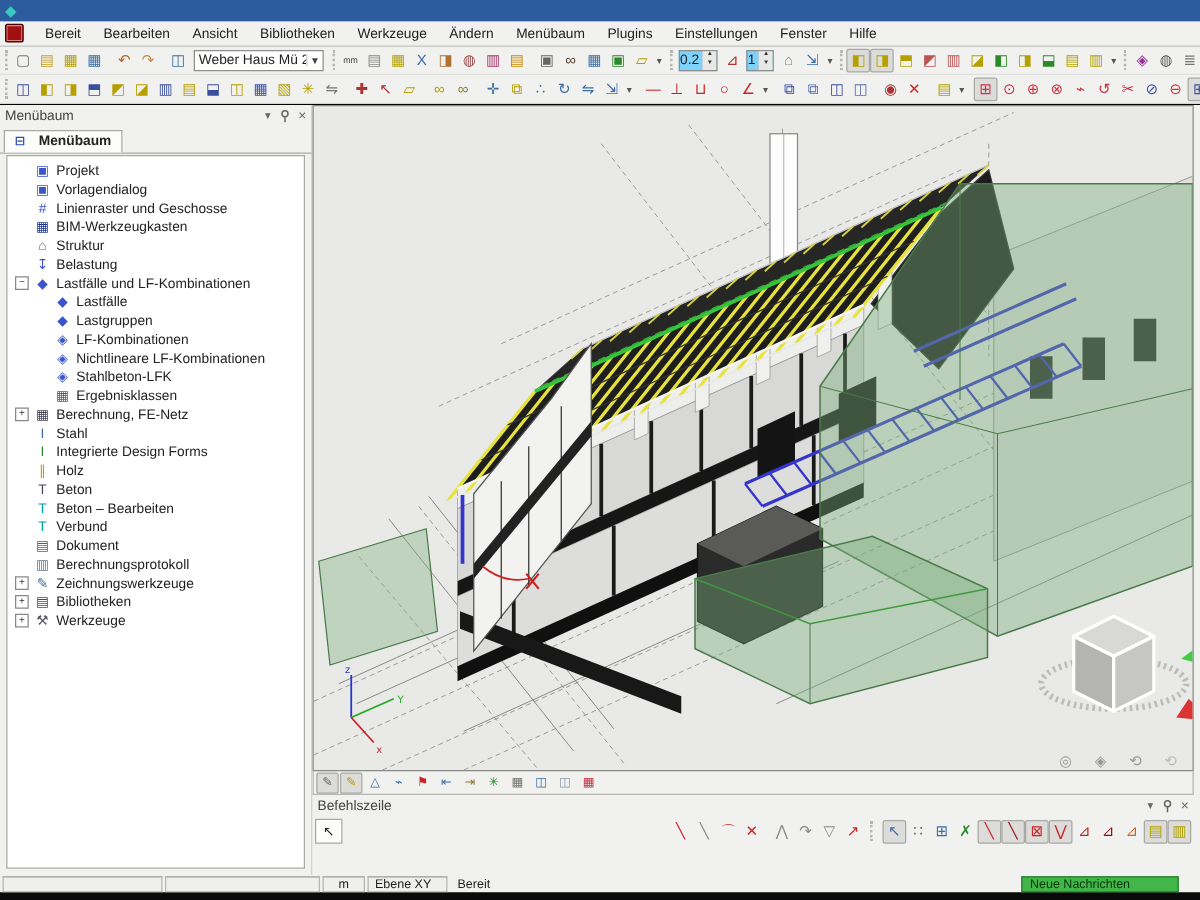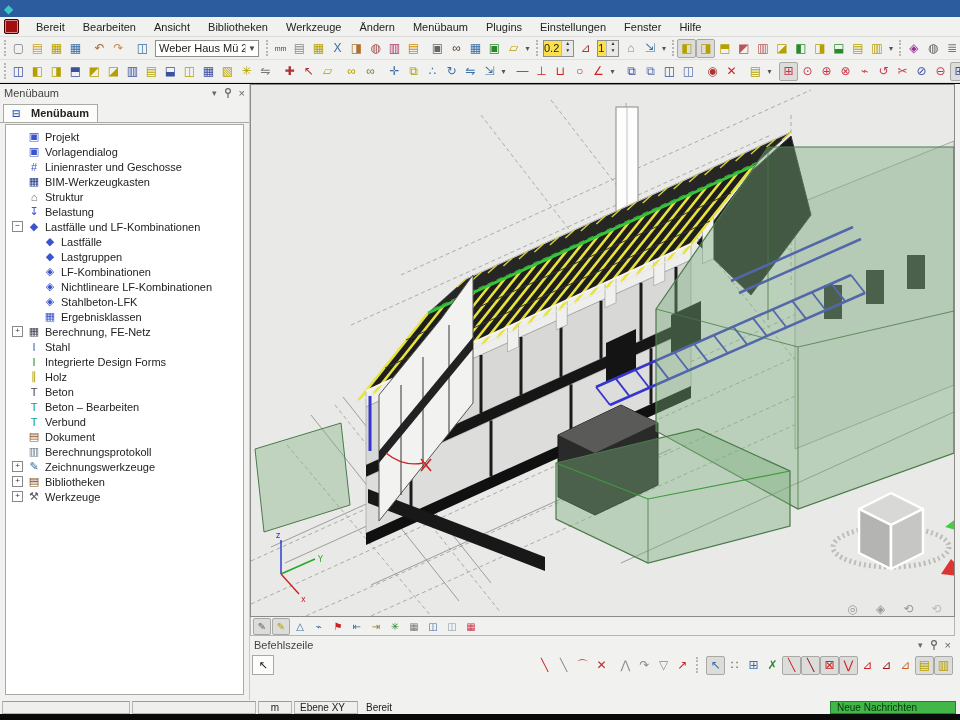"0.2" .spin { background: #fde047 -> #7dd3fc }
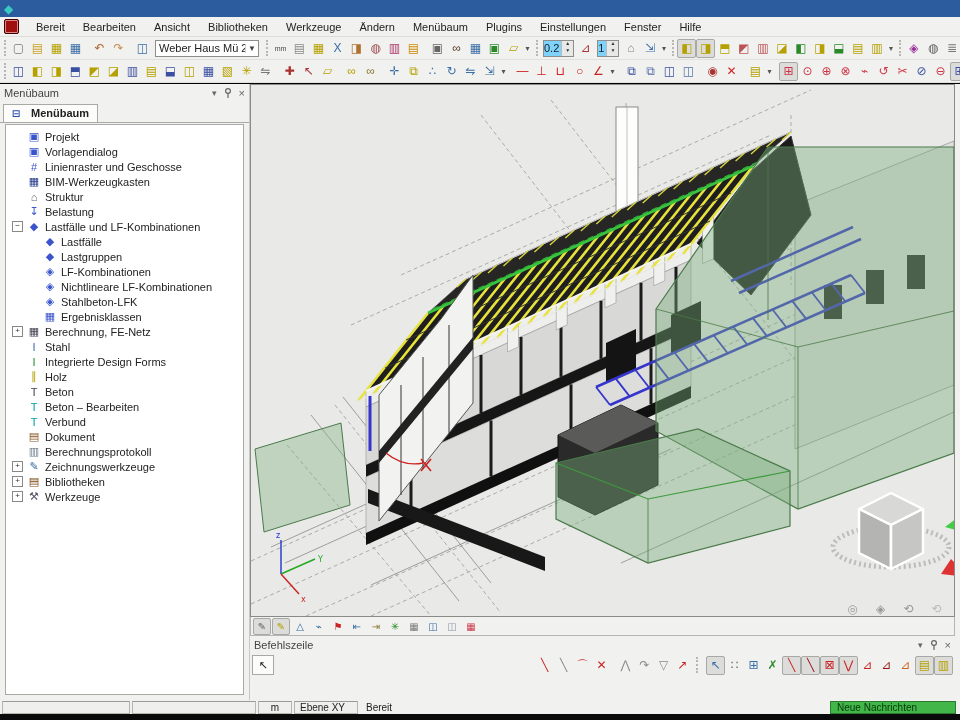"Neue Nachrichten" .greenbtn { margin: 1px 4px 0 2px -> 1px 17px 0 2px }
